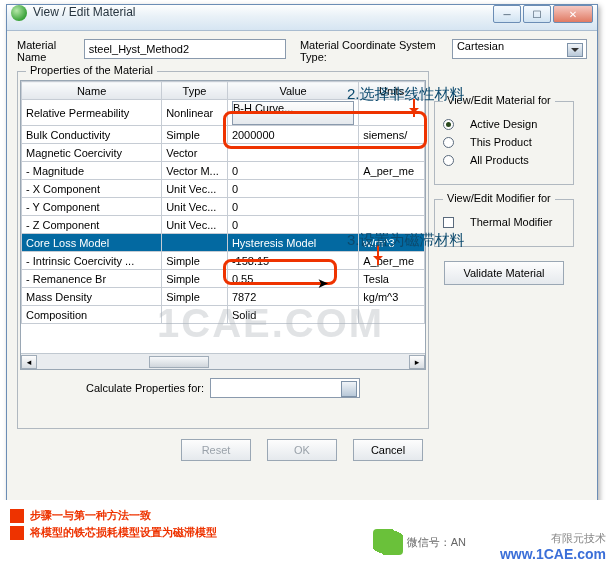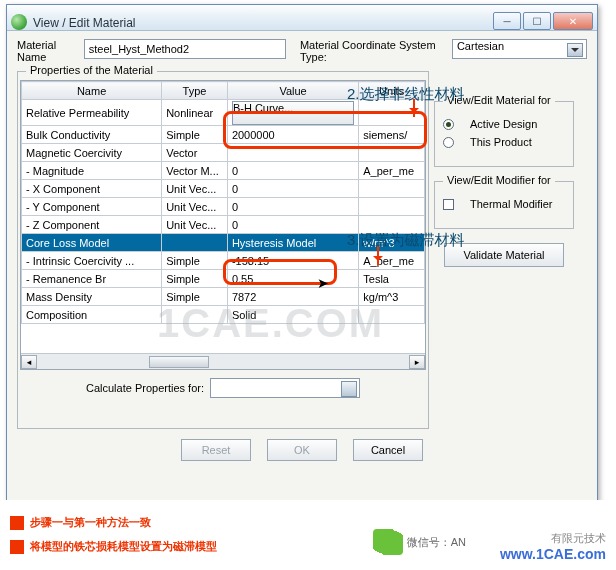"View / Edit Material" .titlebar { align-items: flex-end -> flex-start }
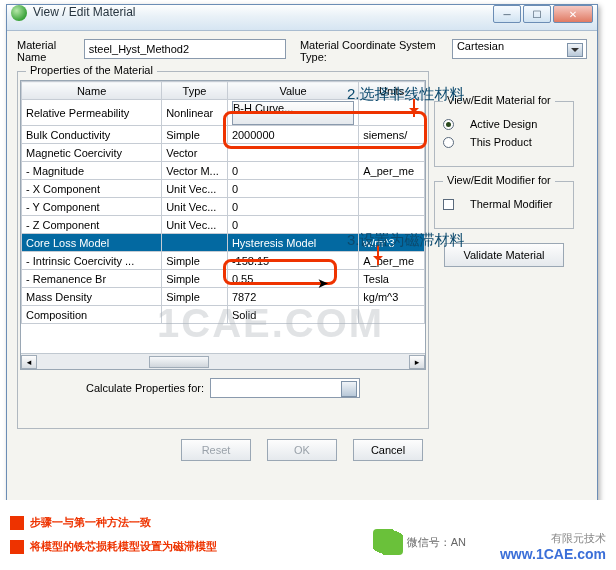"All Products" div.radio-line { html: none -> <div> <span></span> <span>All Products</span> </div> }
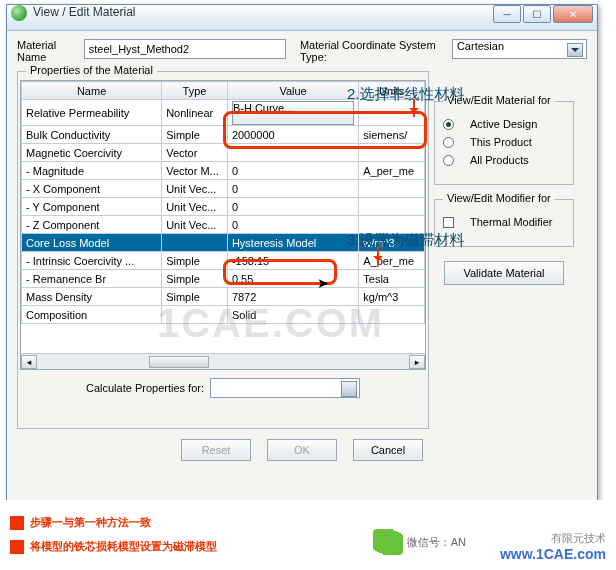"步骤一与第一种方法一致" .bullet-line { margin: 9px 0 -> 2px 0 }
